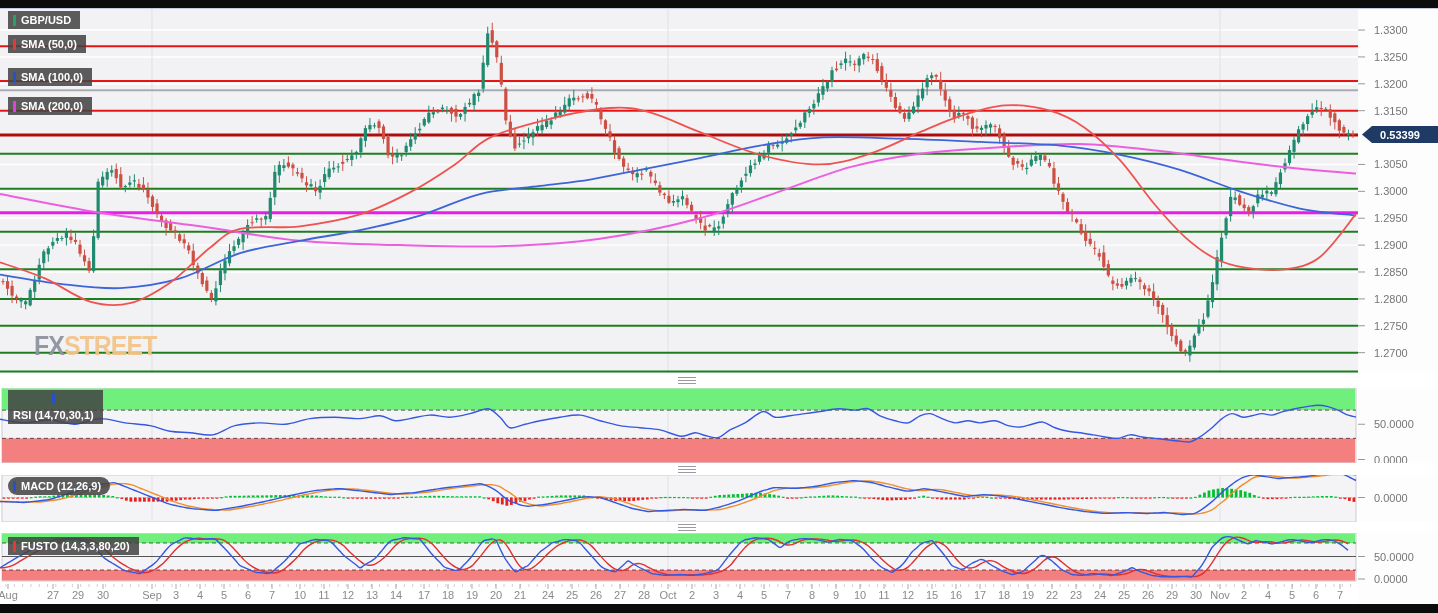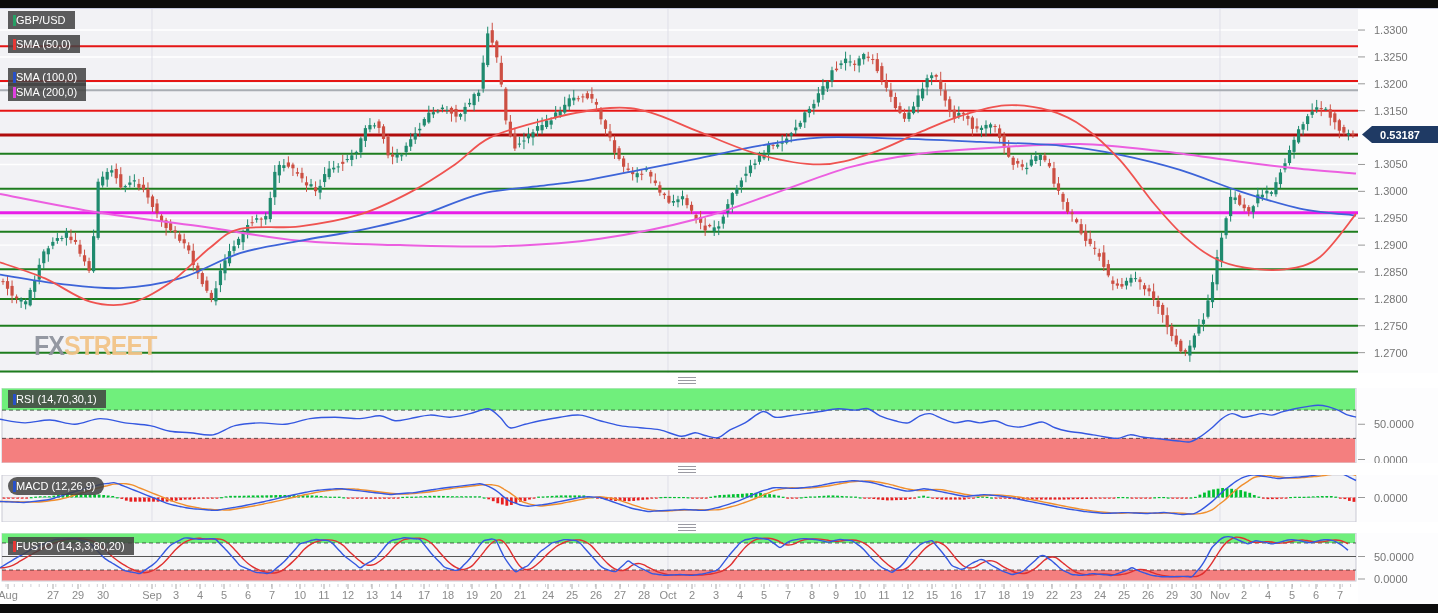"GBP/USD" .badge { font-weight: normal -> bold; gap: none -> 5px }
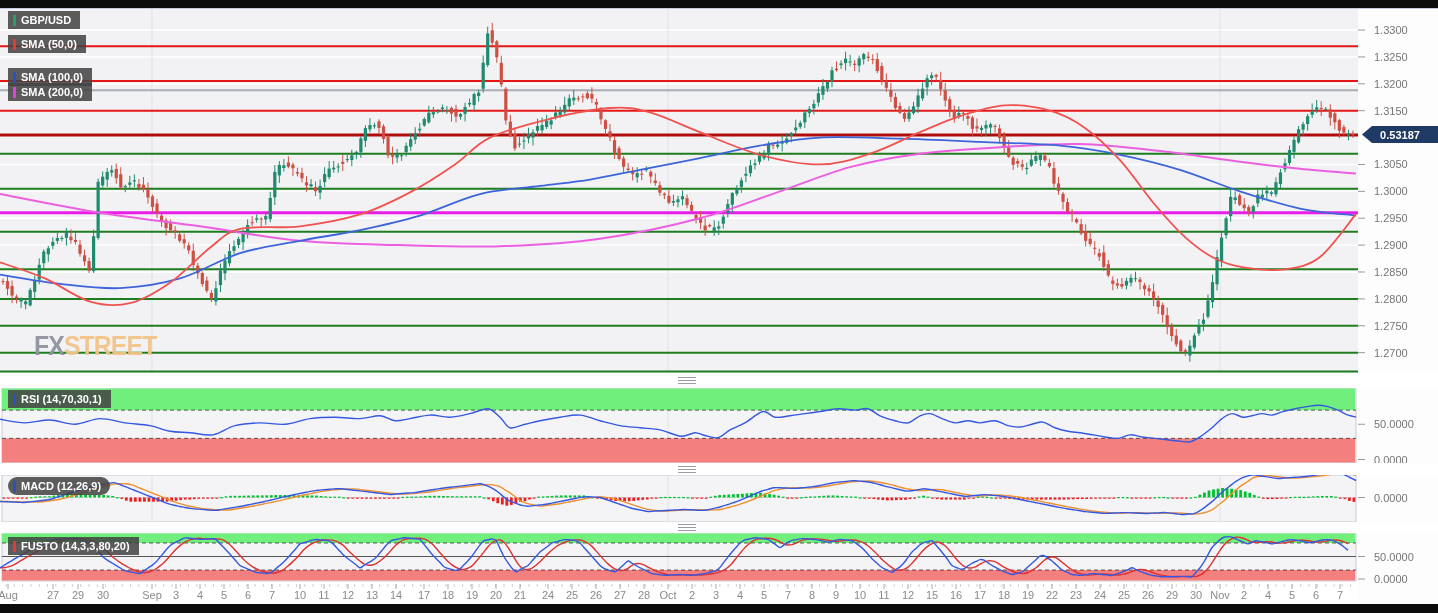"SMA (200,0)" div.badge { top: 83px -> 97px }
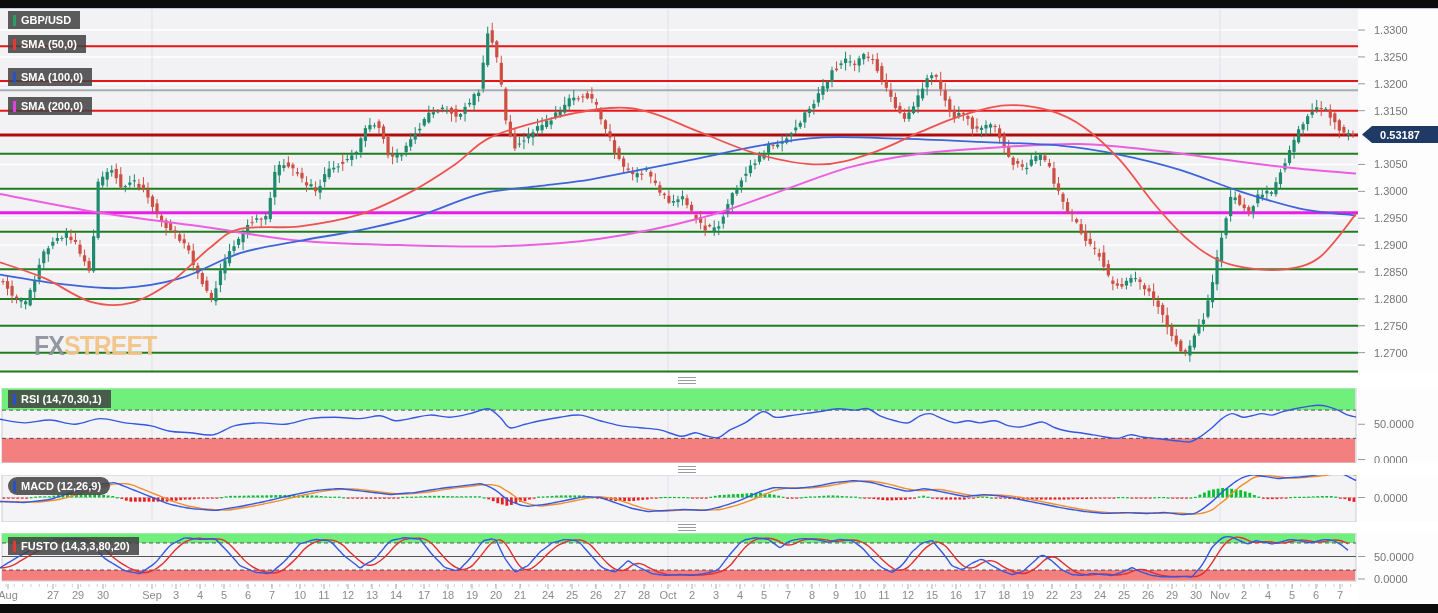"0.53187" span { text: 0.53187 -> 0.53399 }
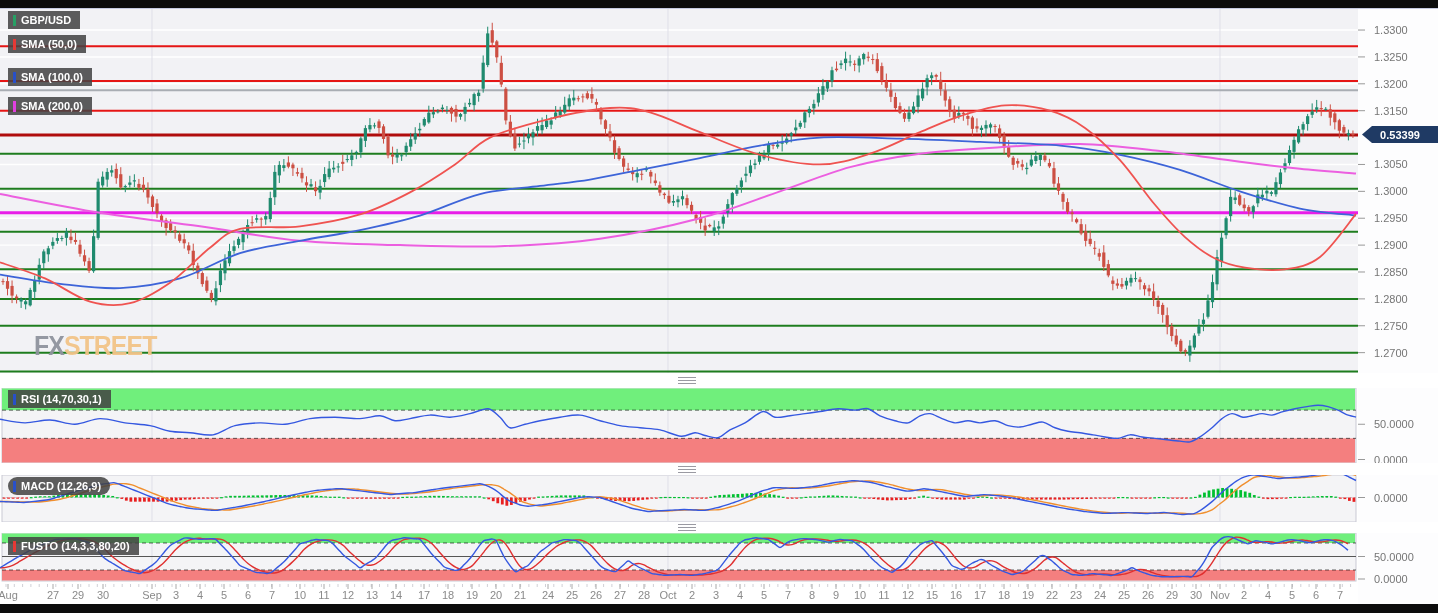"RSI (14,70,30,1)" div.badge { flex-direction: none -> column }
